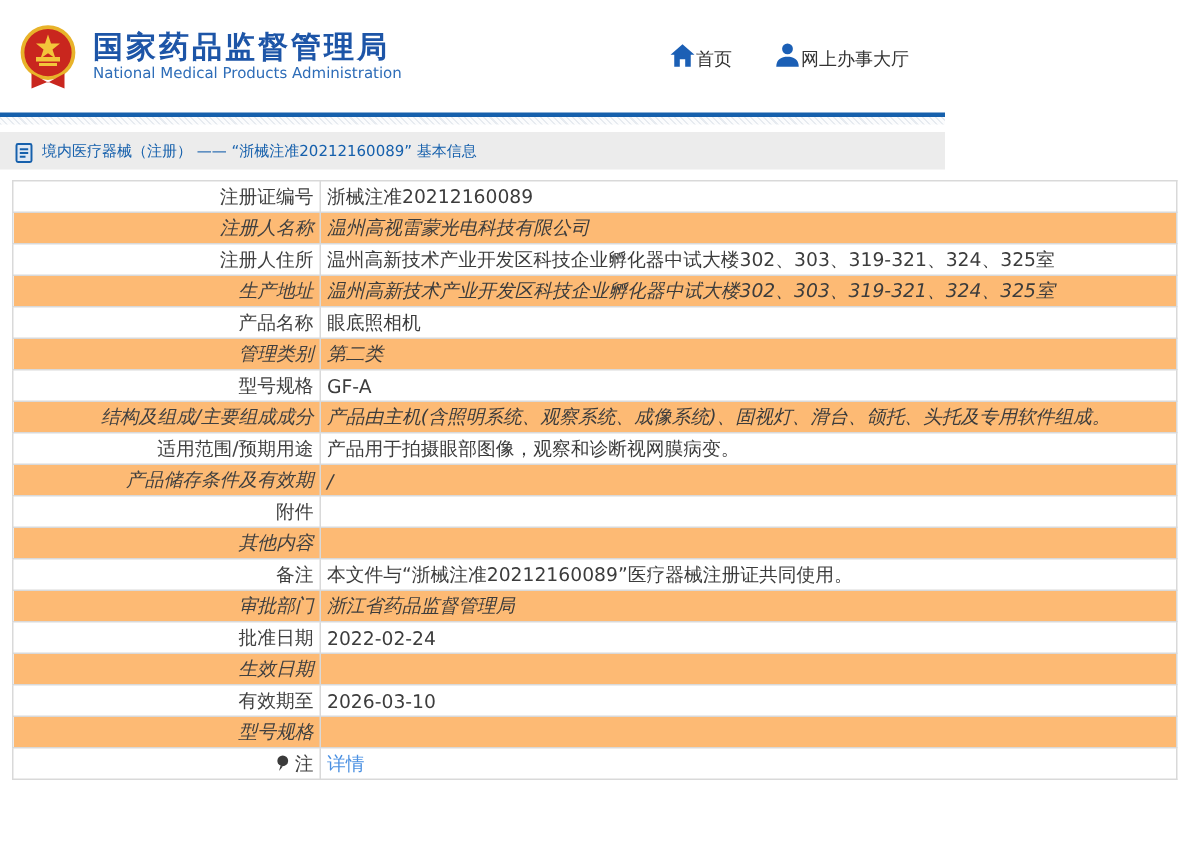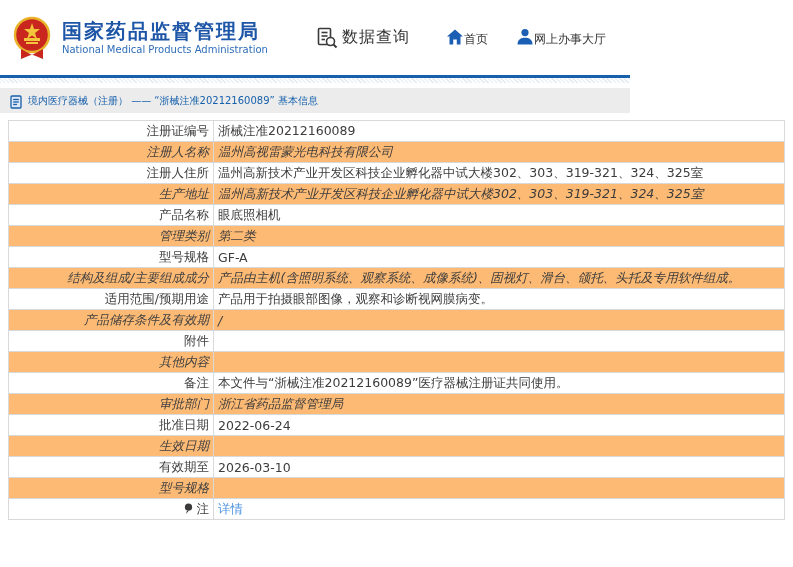"数据查询" div.dq-section { html: <div> <span> <svg> <rect></rect> <line></line> <line></line> <line></line> <circle></circle> <line></line> </svg> </span> <span>数据查询</span> </div> -> none }
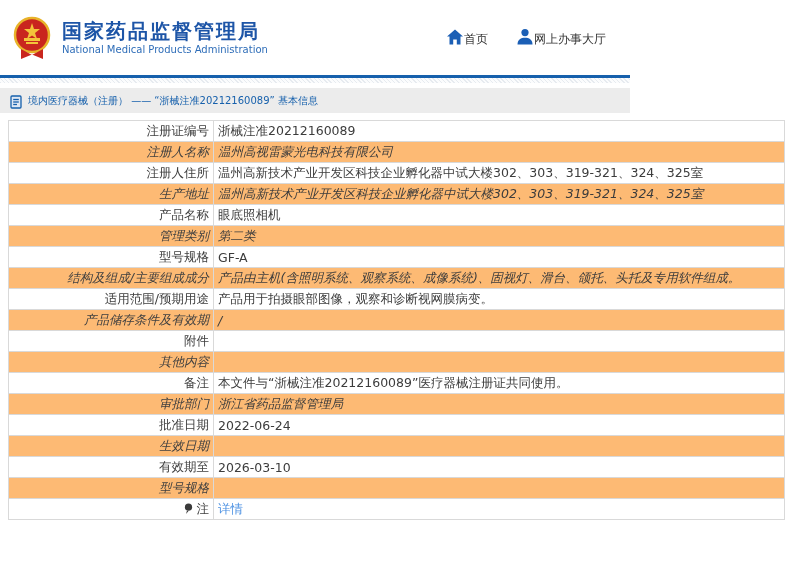"2022-06-24" td.value-cell { text: 2022-06-24 -> 2022-02-24 }
